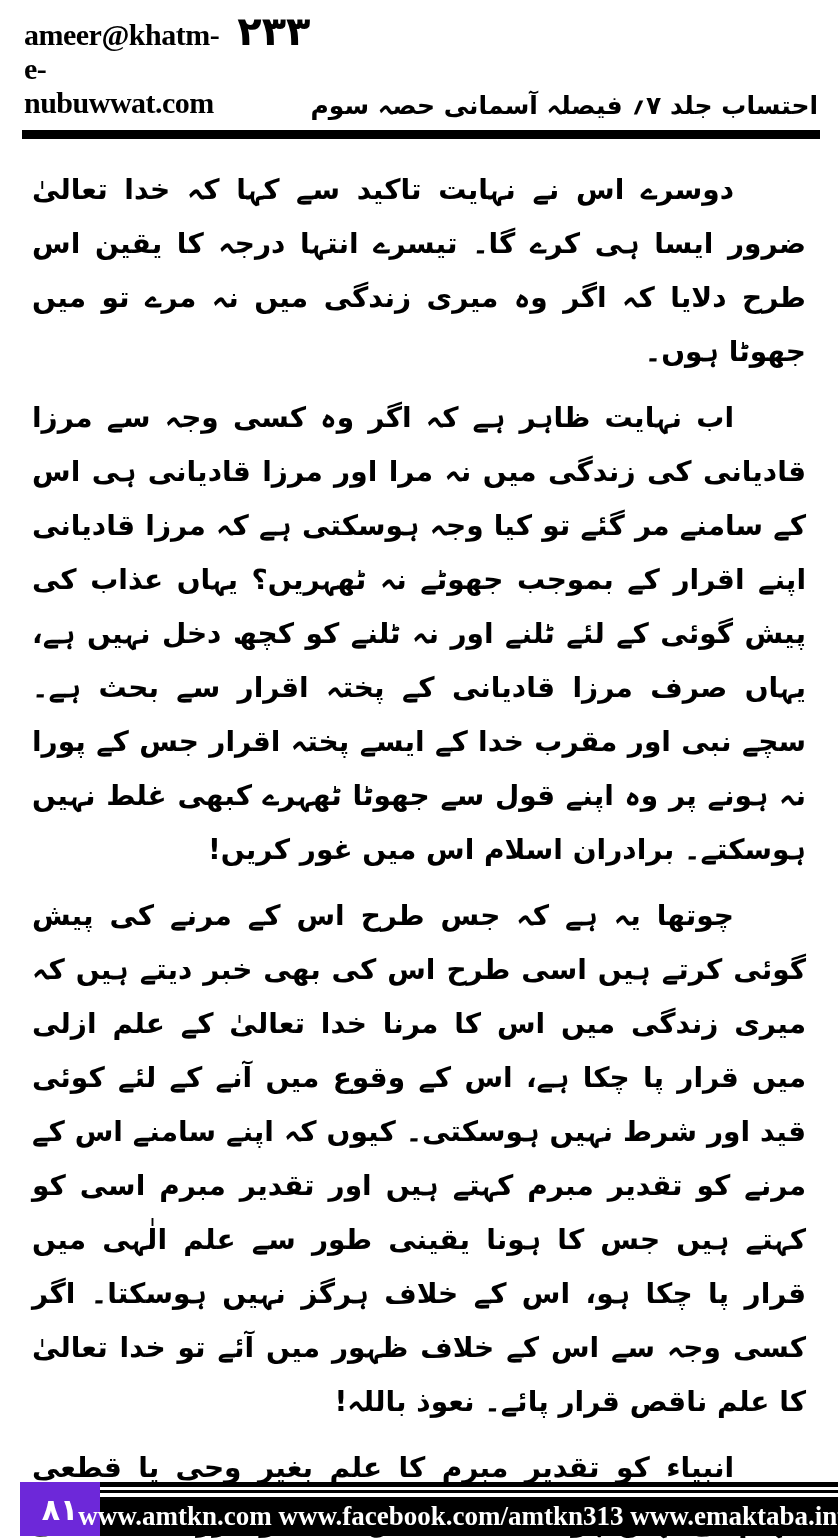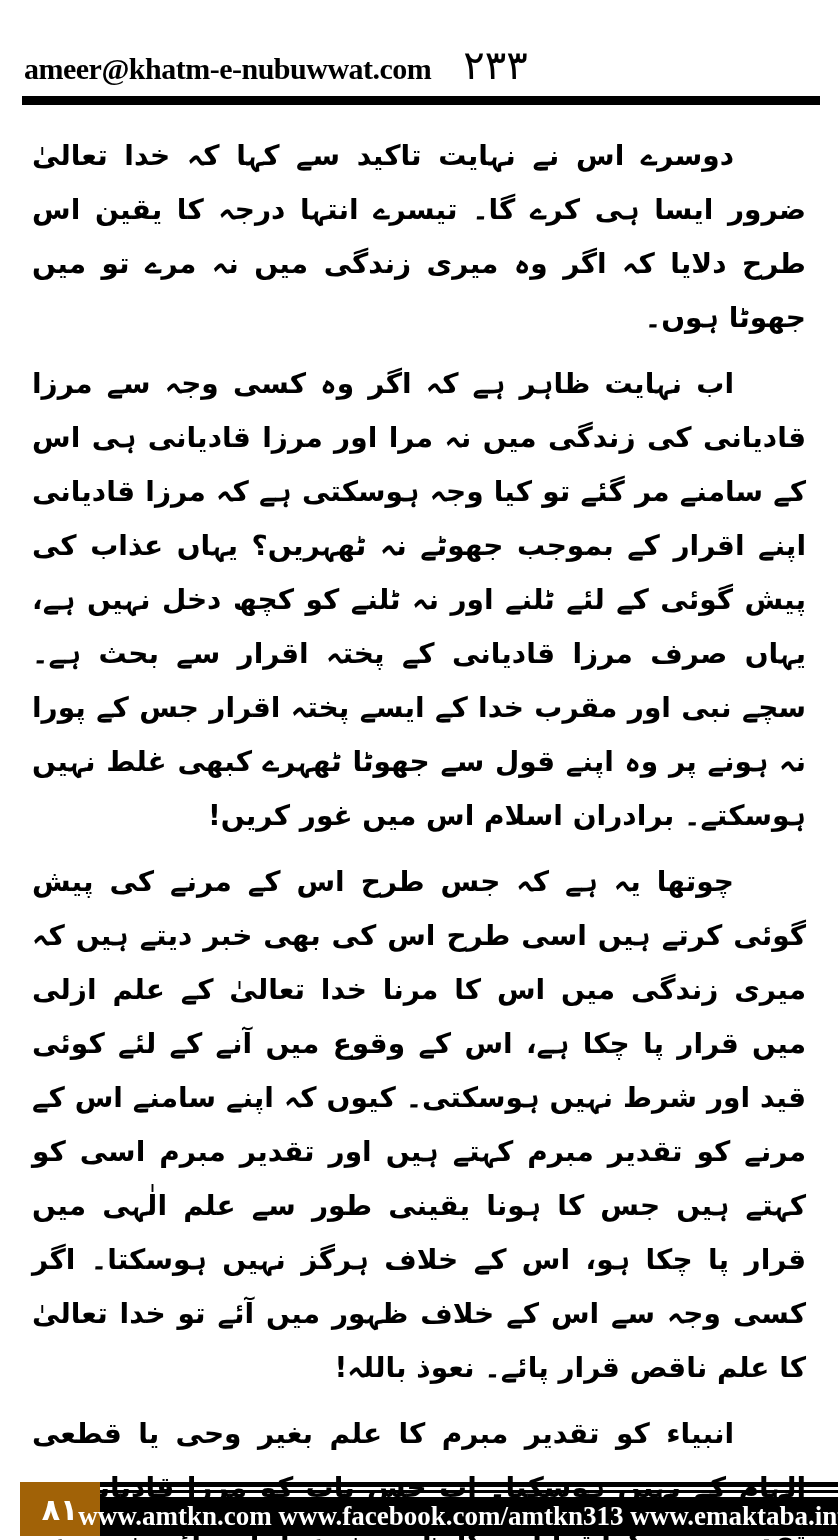"ameer@khatm-e-nubuwwat.com" .header-left { gap: 32px -> 16px }
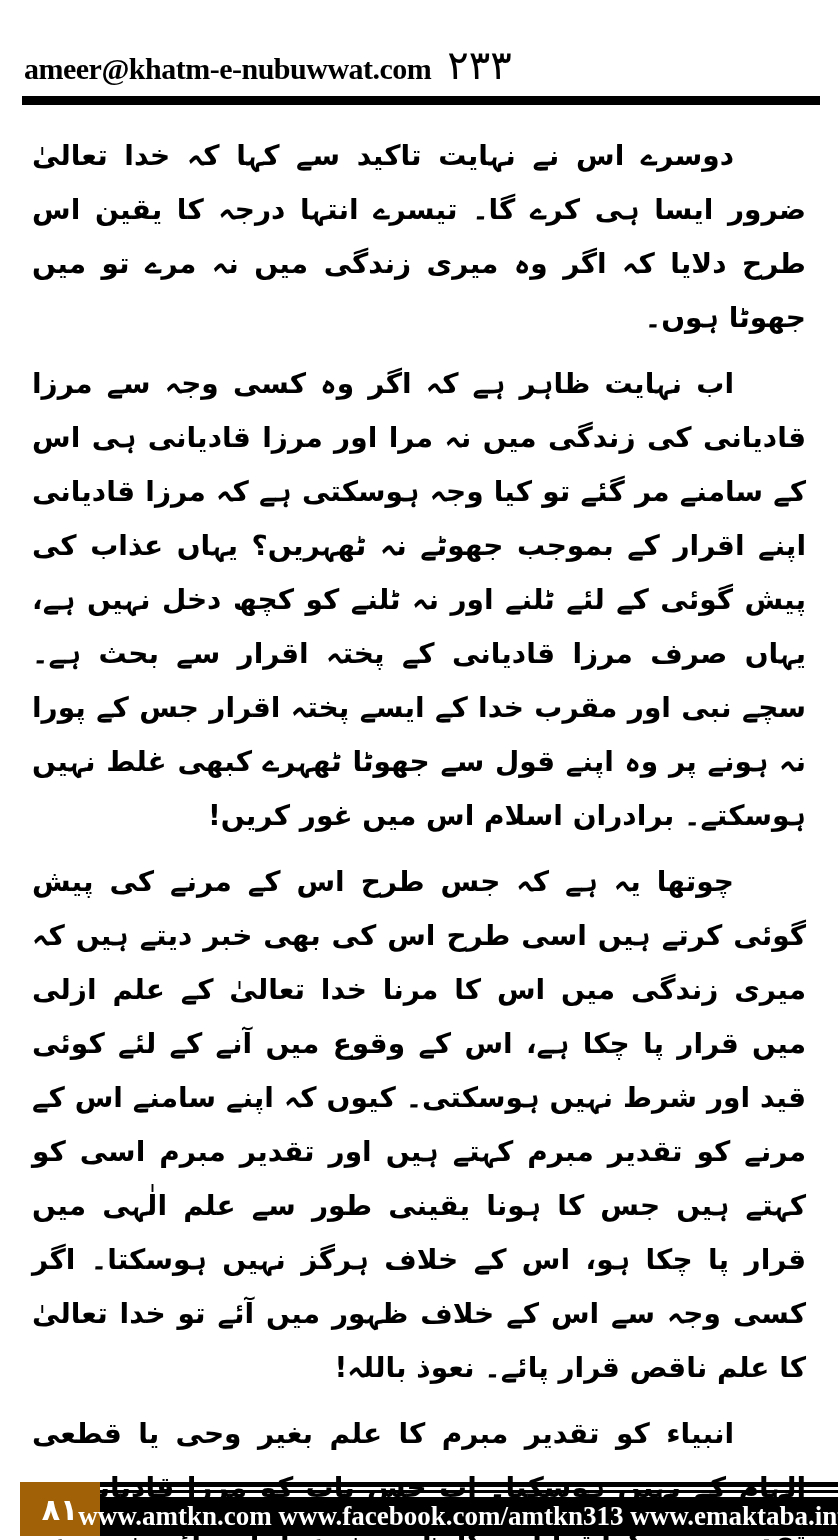"۲۳۳" .pagenum { font-weight: normal -> bold; margin-top: 34px -> none }
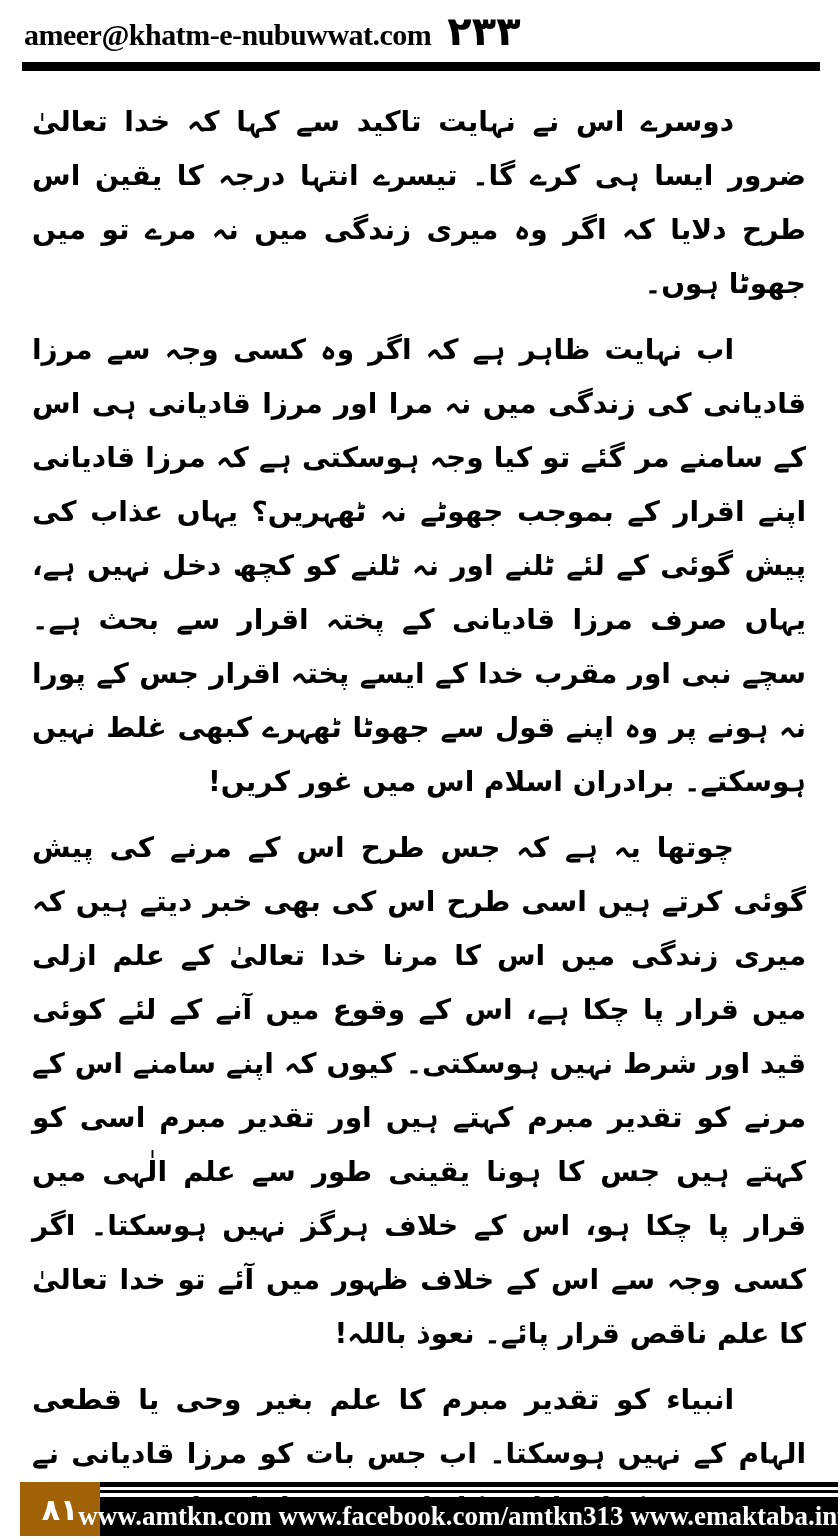"احتساب جلد ۷؍ فیصلہ آسمانی" div.book-title { html: none -> <div>احتساب جلد ۷؍ فیصلہ آسمانی حصہ سوم</div> }
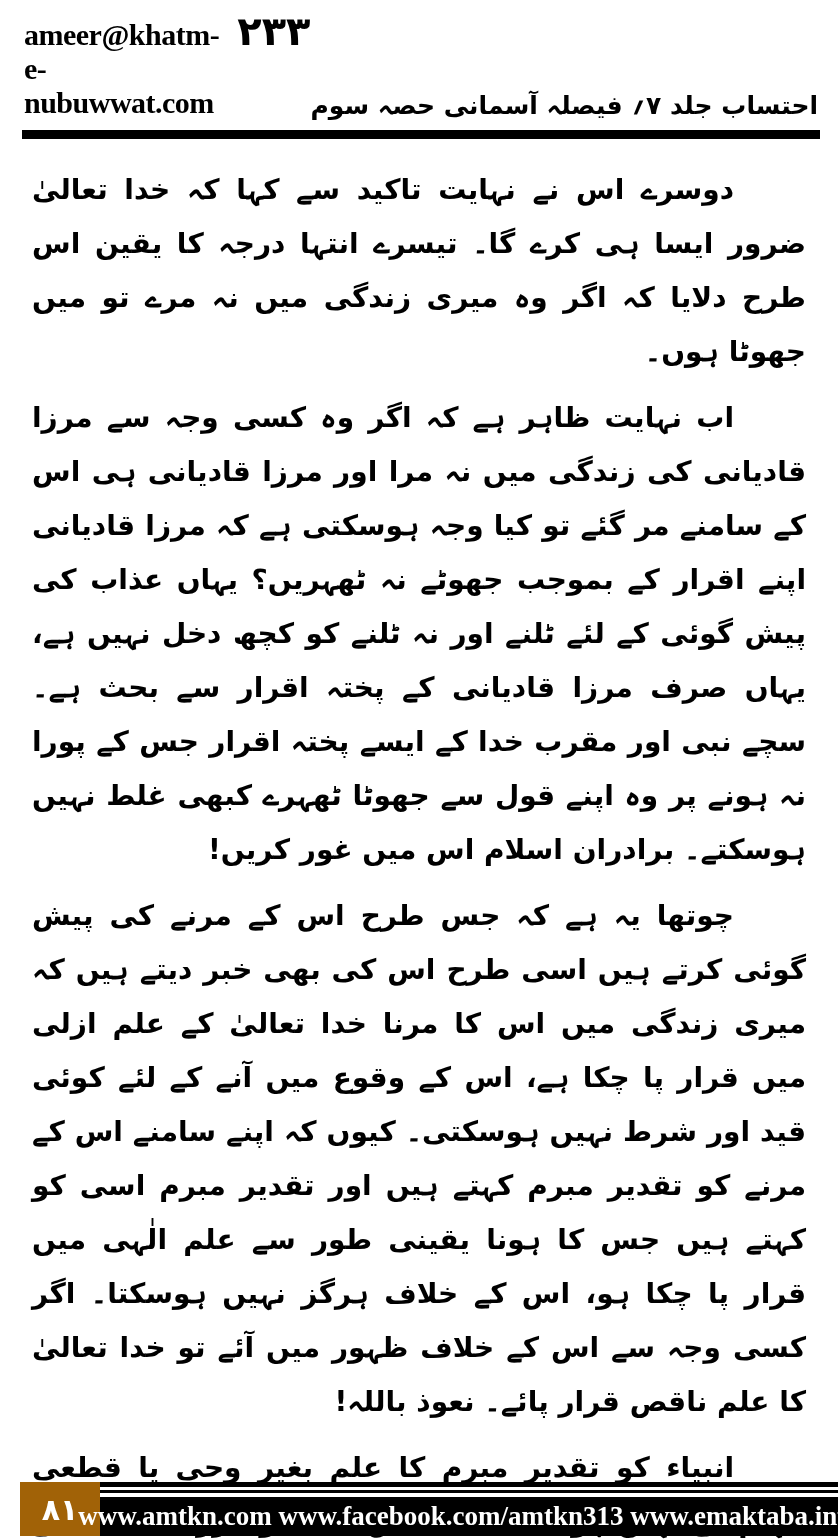"۸۱" .folio-box { background: #a16207 -> #6d28d9 }
